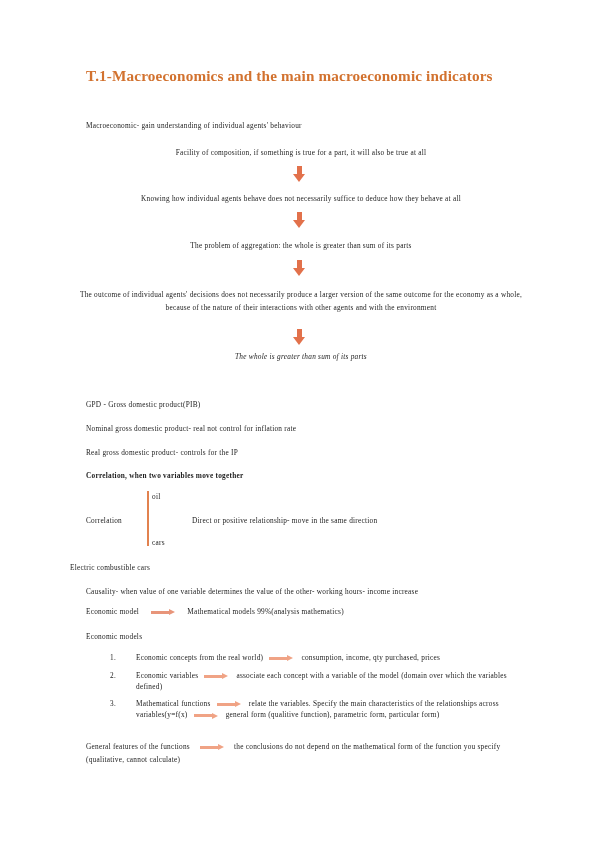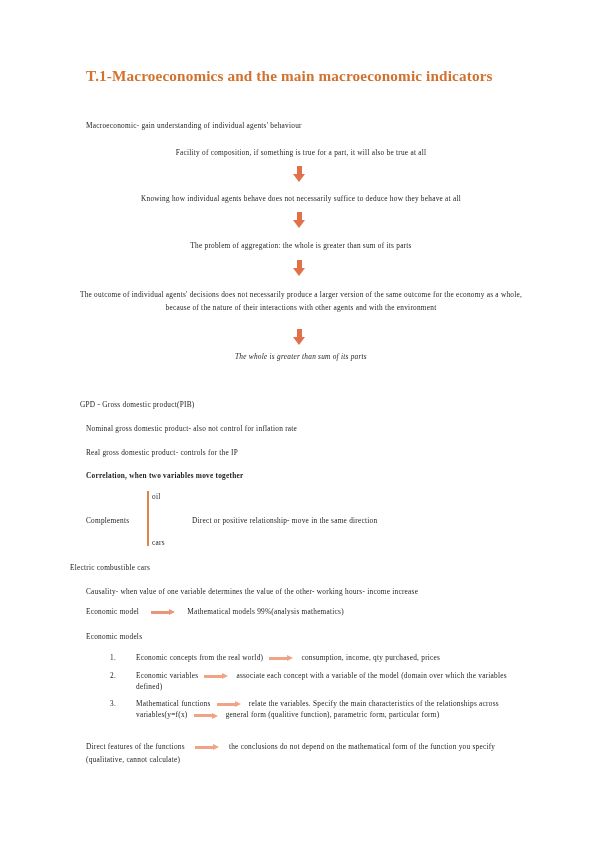"GPD - Gross domestic product(PIB)" div.line { left: 80px -> 86px }
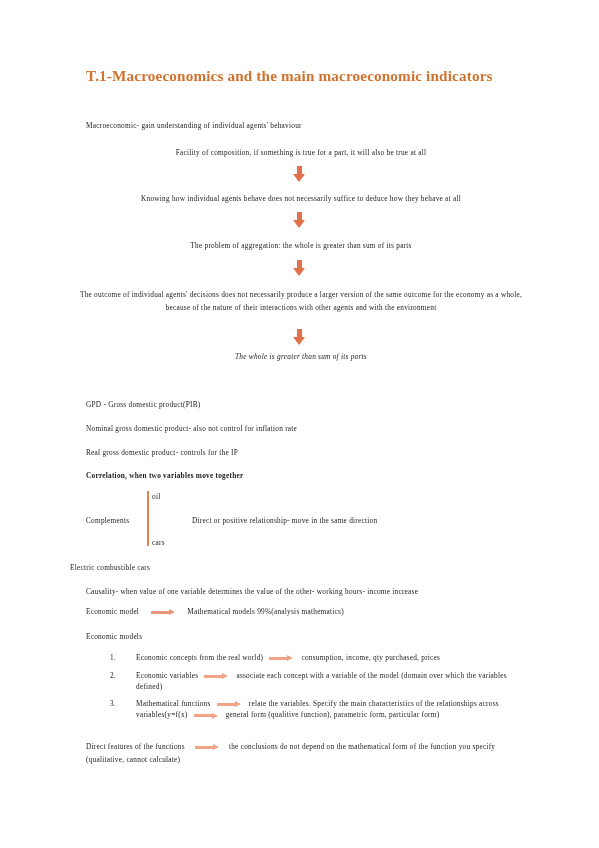"Nominal gross domestic product- also" div.line { text: also -> real }
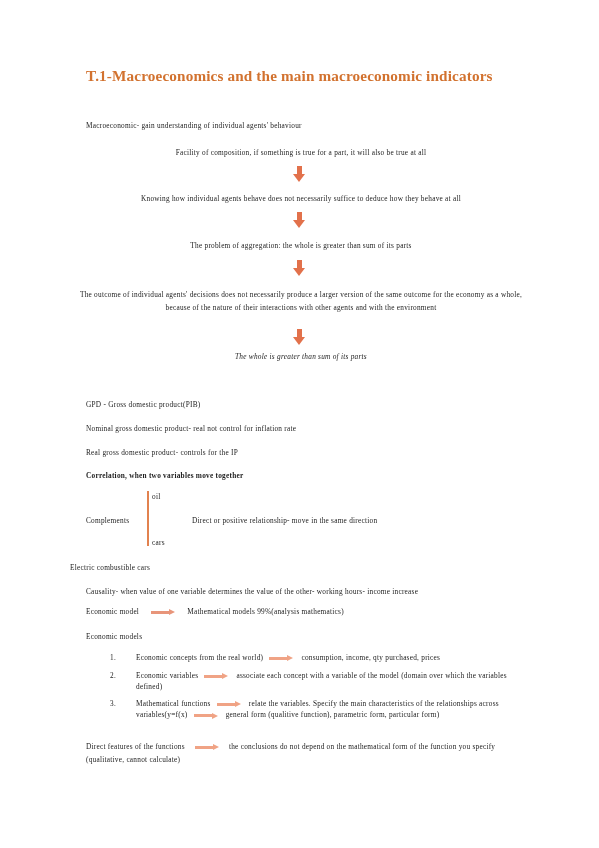"Complements" div.line { text: Complements -> Correlation }
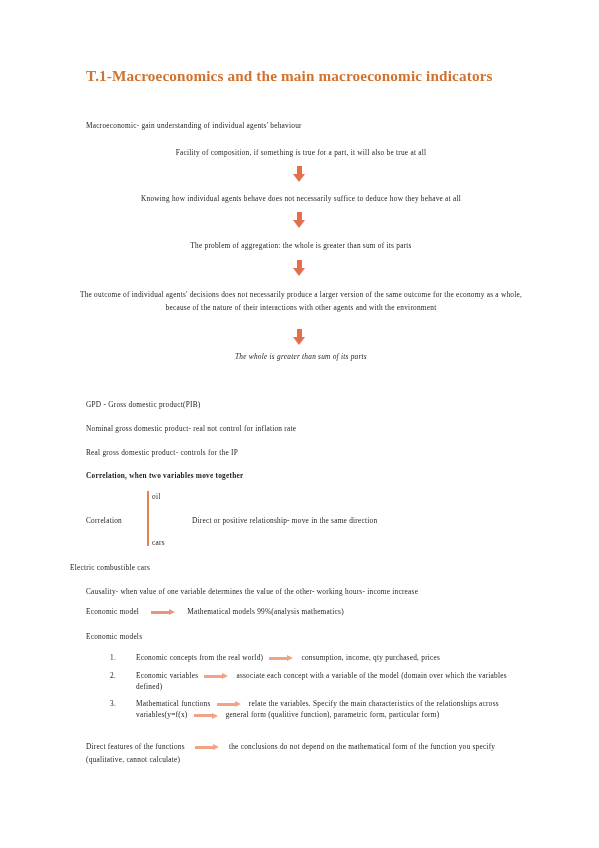"Direct features of the functions" span { text: Direct -> General }
